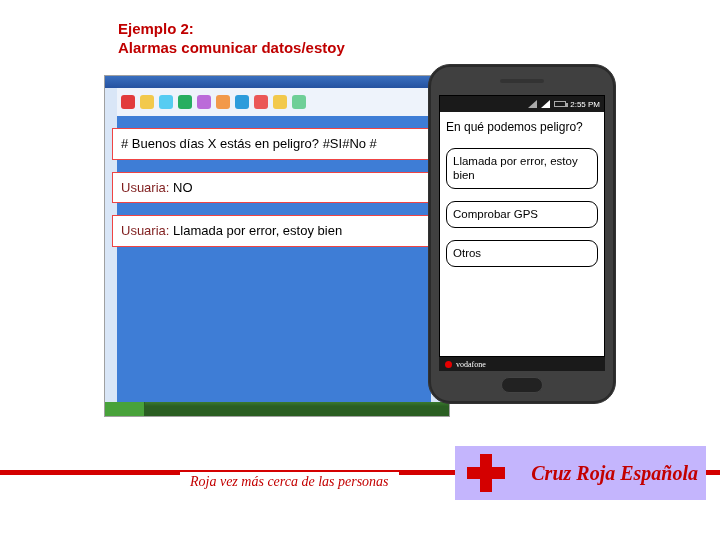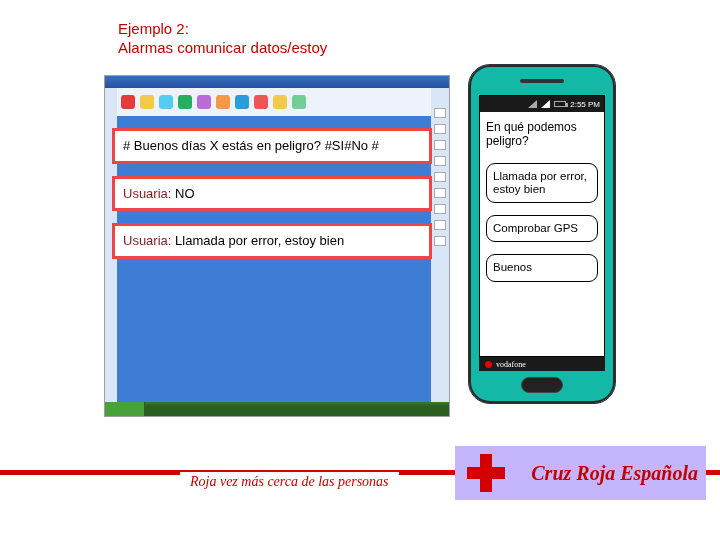"Ejemplo 2:" .slide-title { font-weight: normal -> bold }
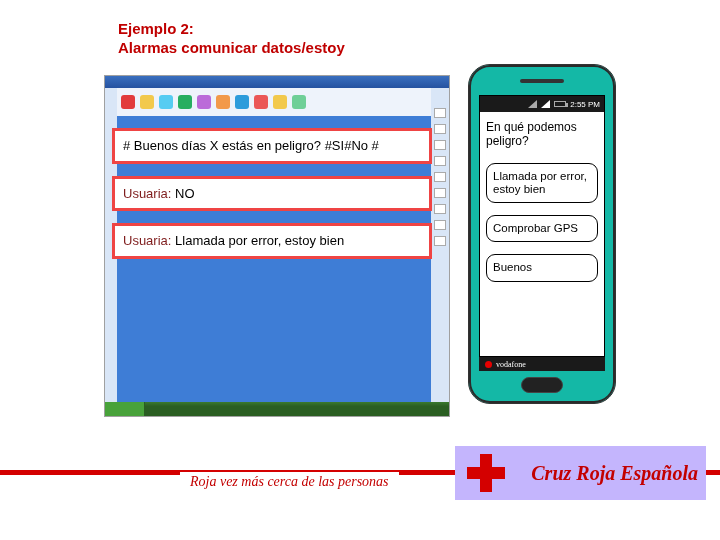"2:55 PM" .phone { background: #14b8a6 -> #404040; width: 148px -> 188px }
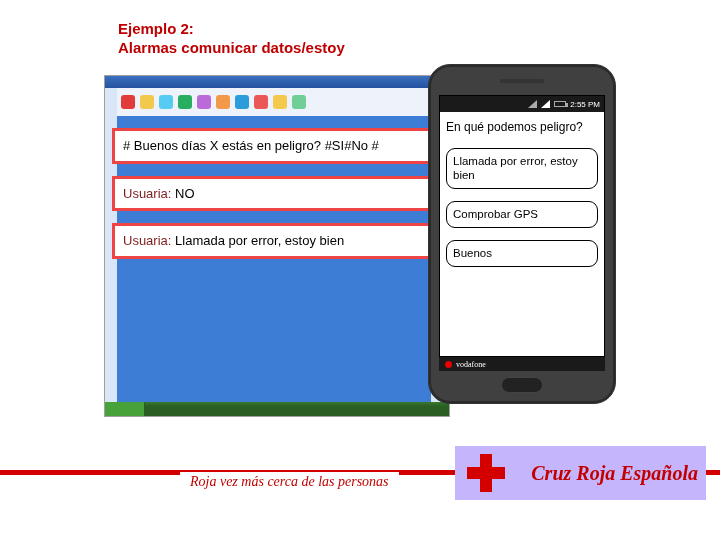"# Buenos días X estás" .convo .bubble { border: 3px solid #ef4444 -> 1px solid #ef4444 }
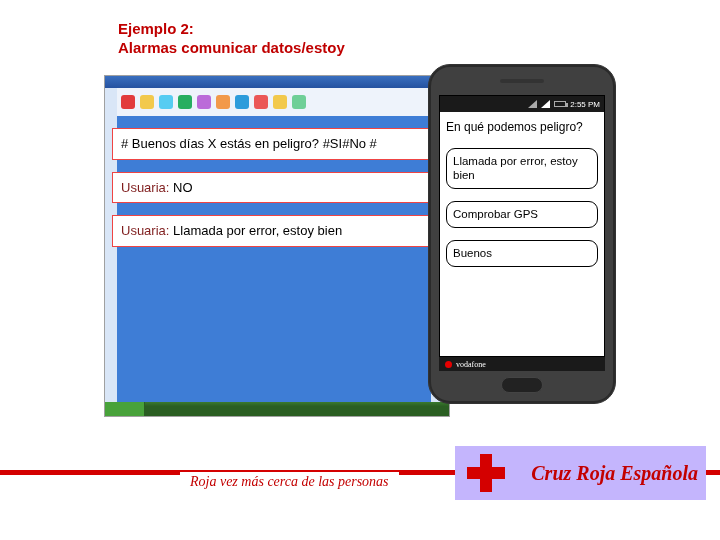"Buenos" div.opt { text: Buenos -> Otros }
